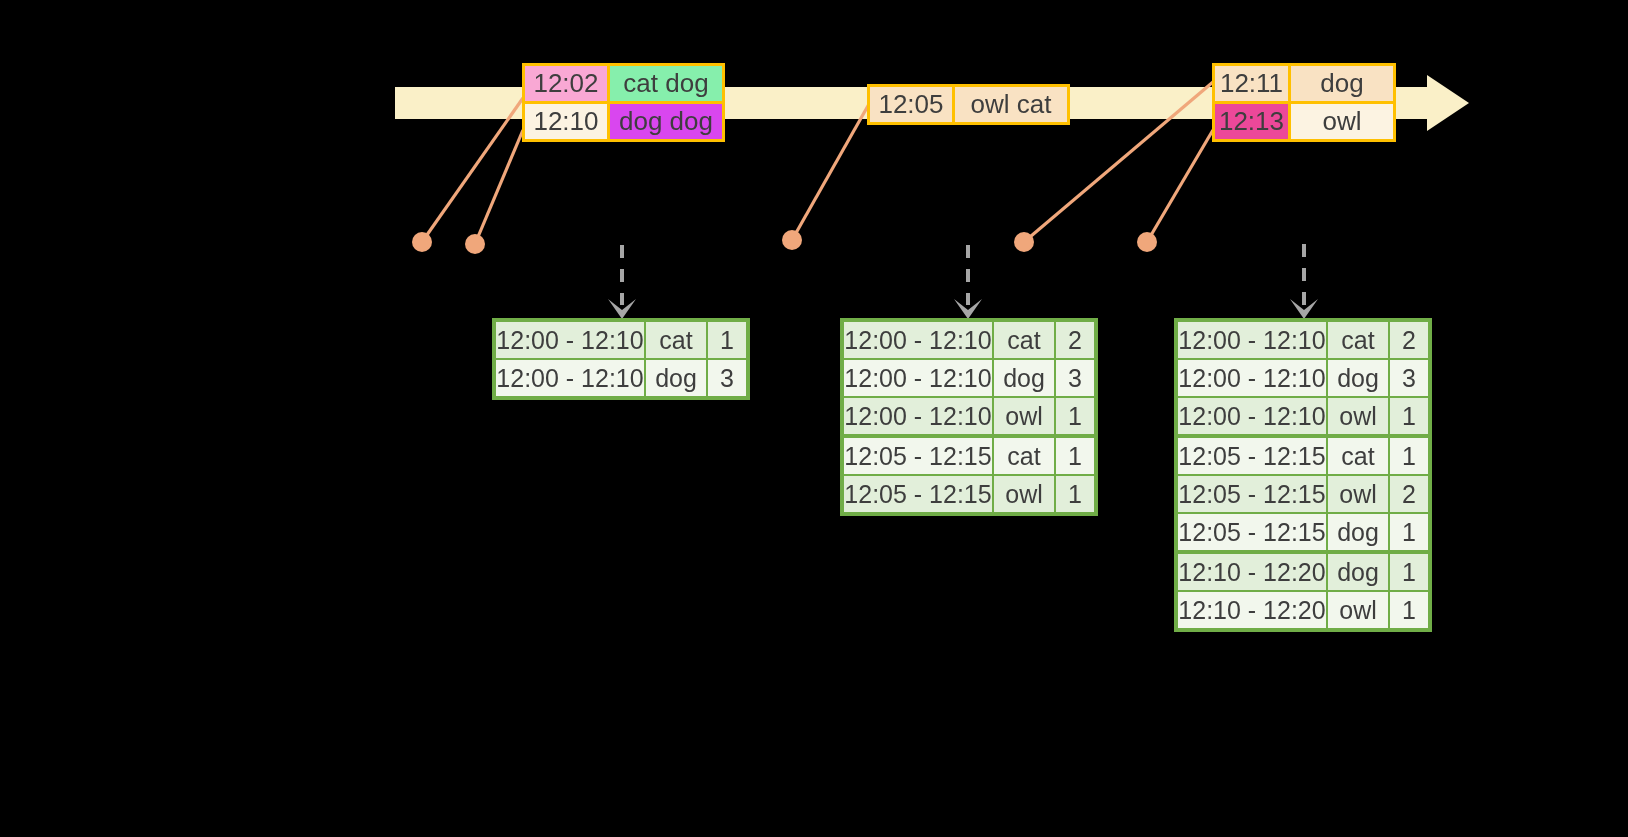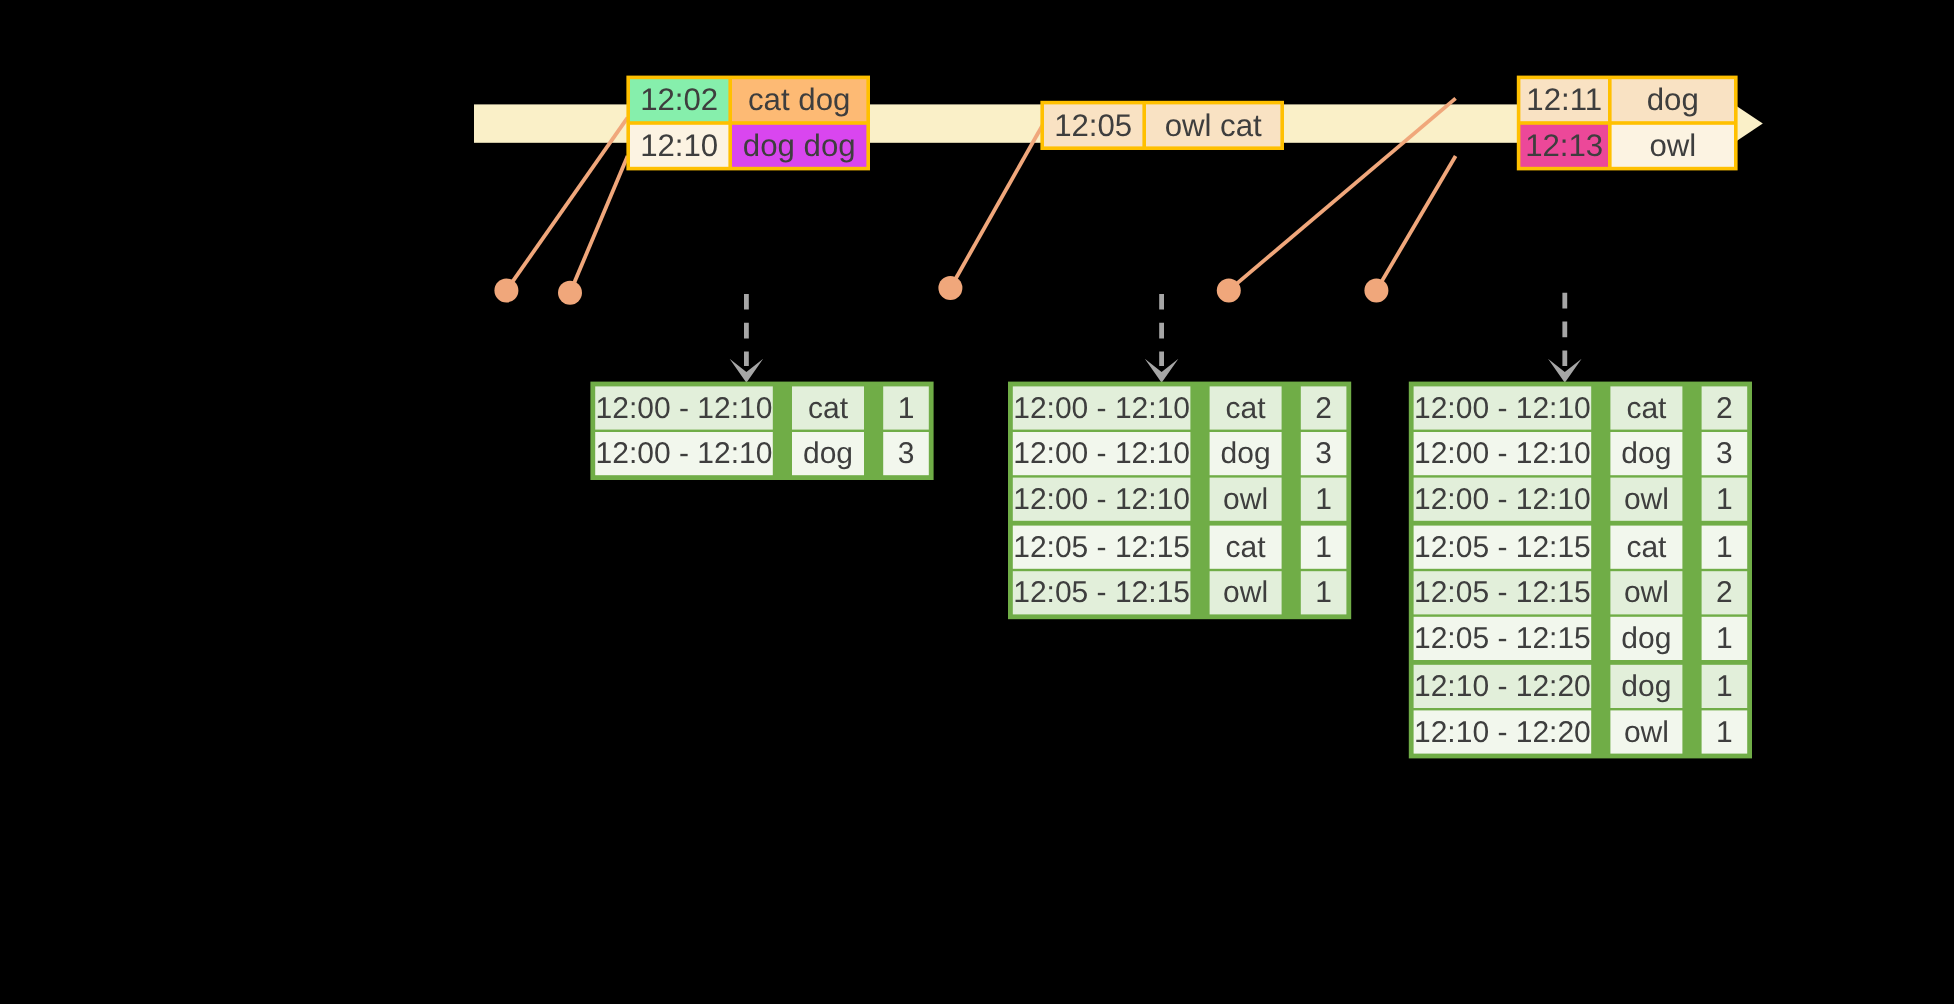"12:02" div.cell { background: #86efac -> #f9a8d4 }
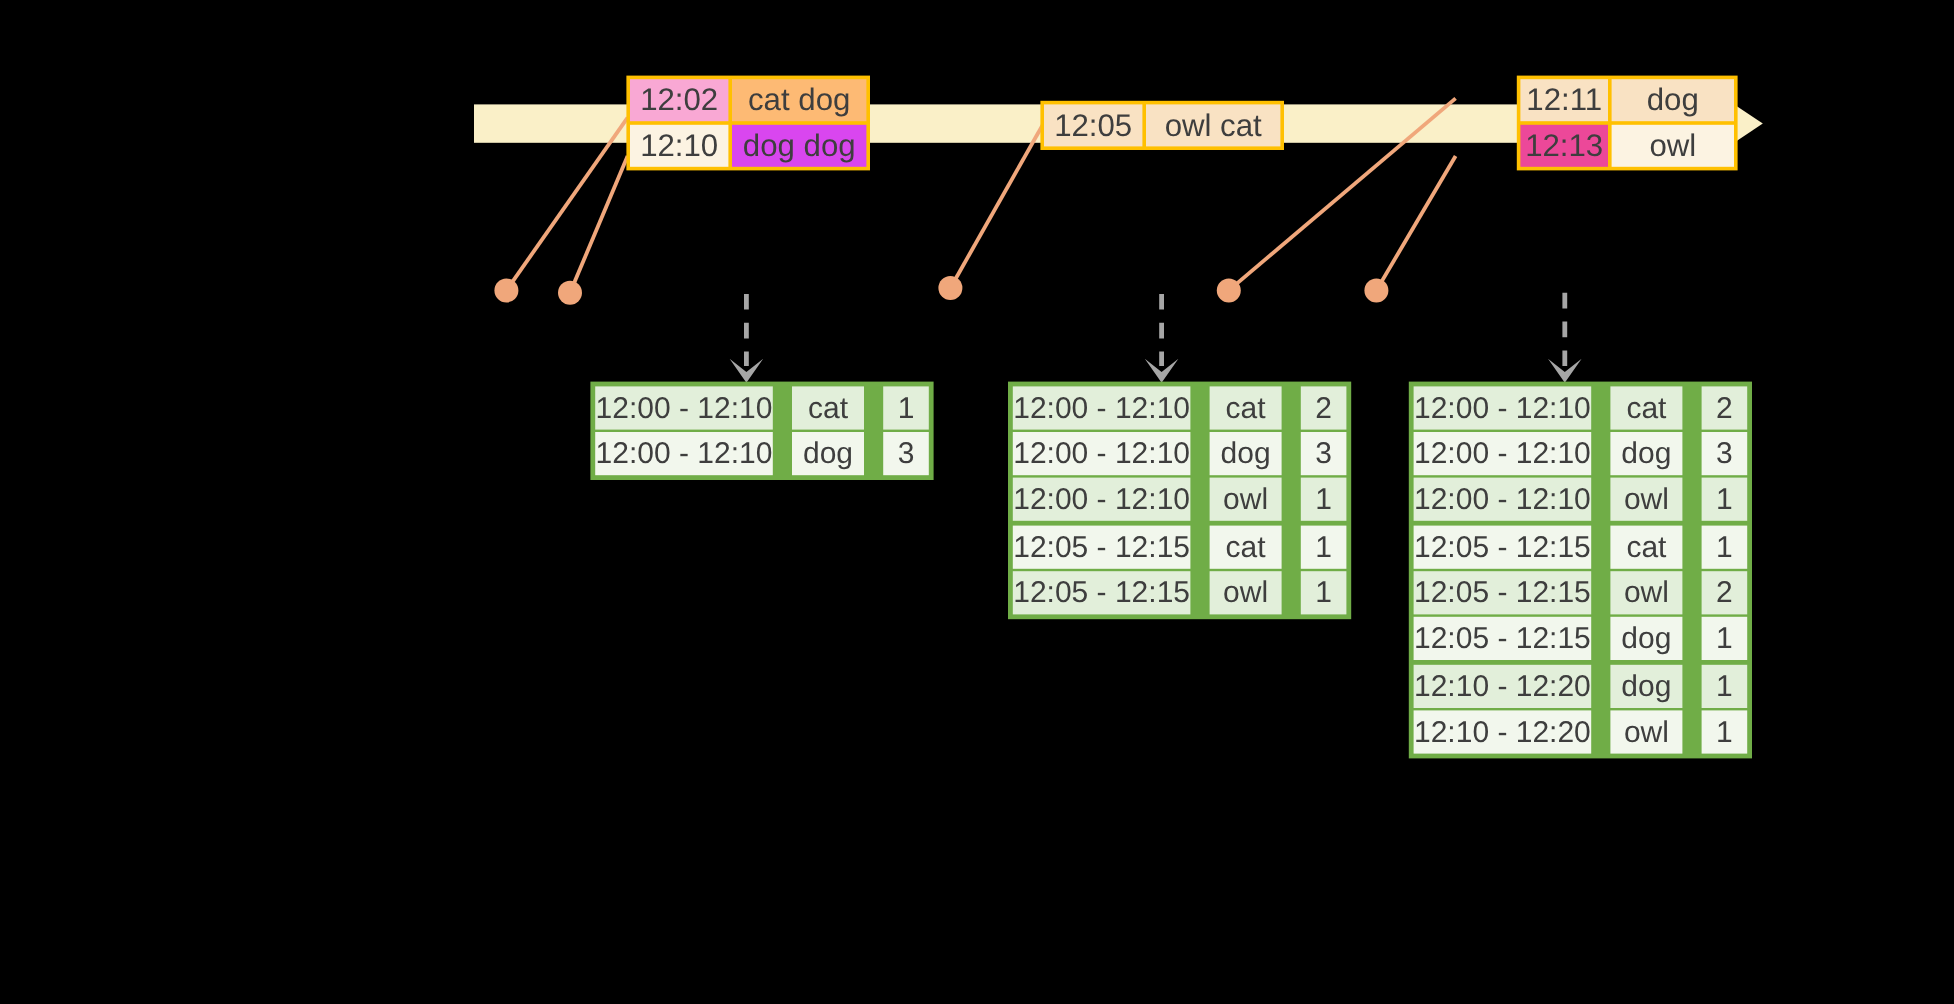"cat dog" div.cell { background: #fdba74 -> #86efac }
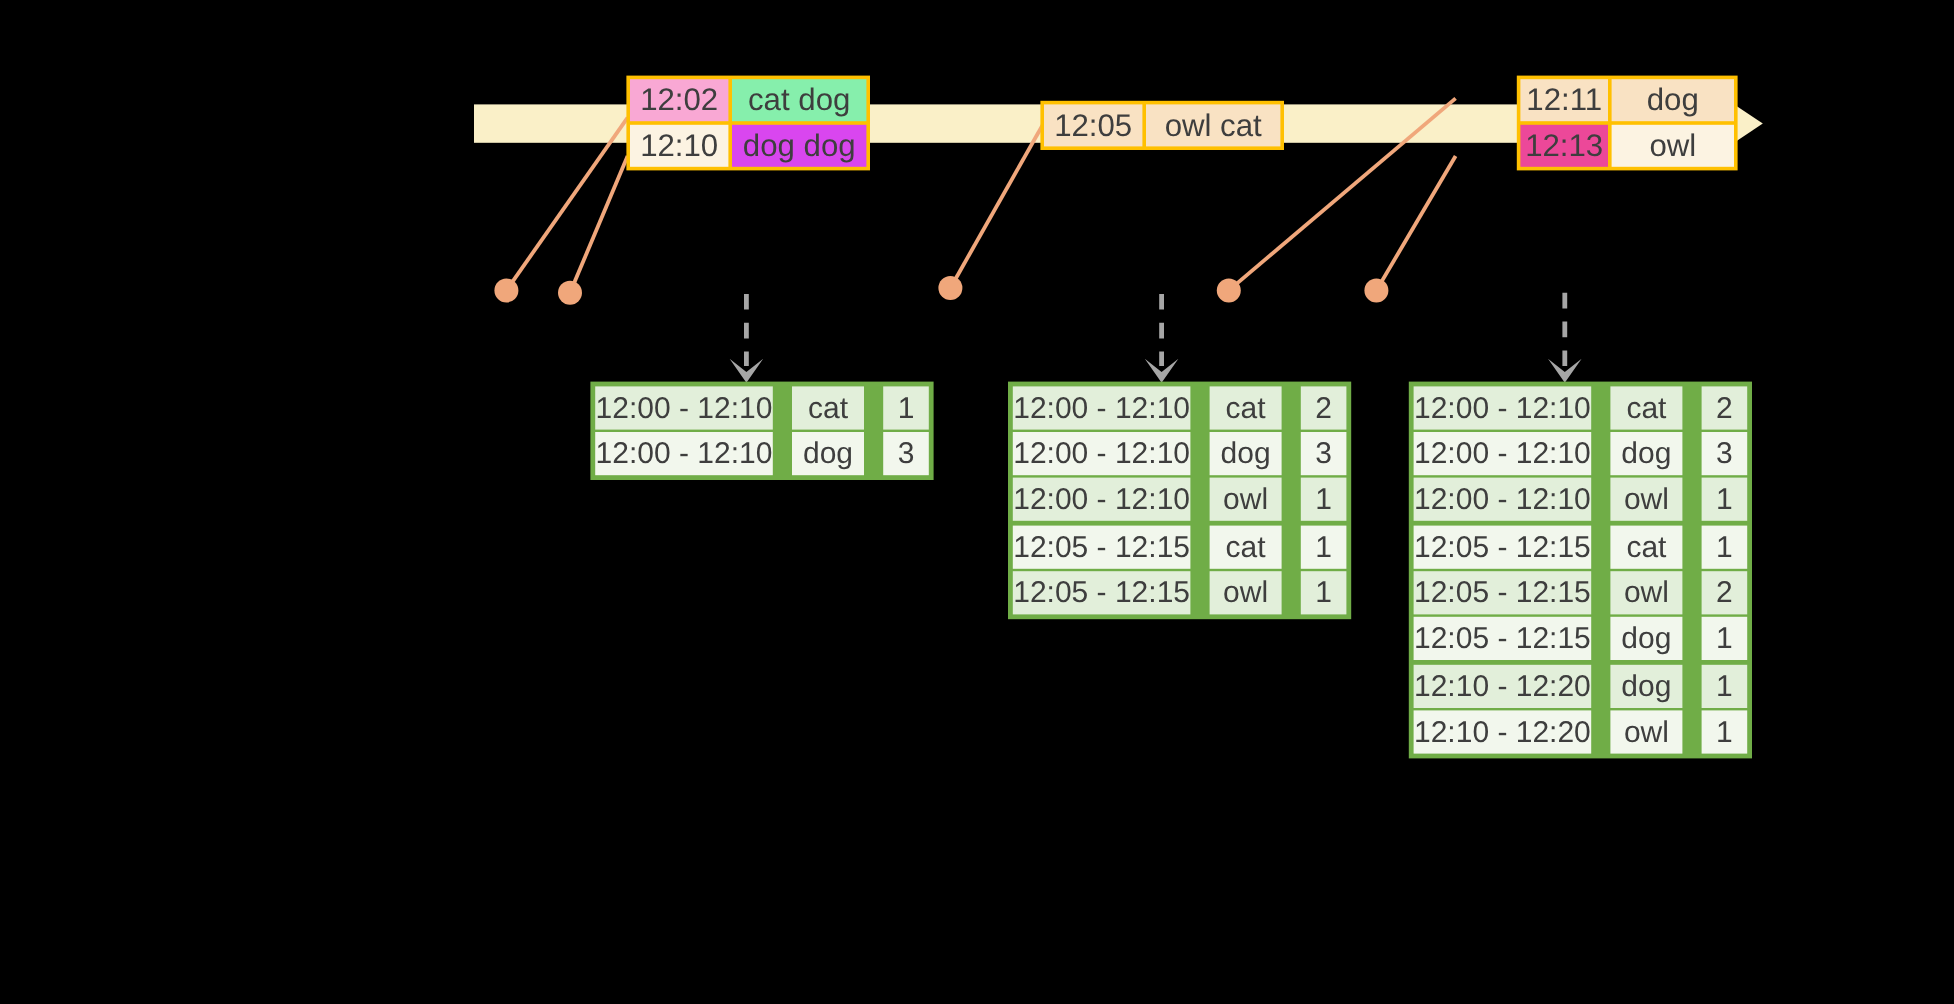"12:11" .et3 { left: 1264px -> 1212px }
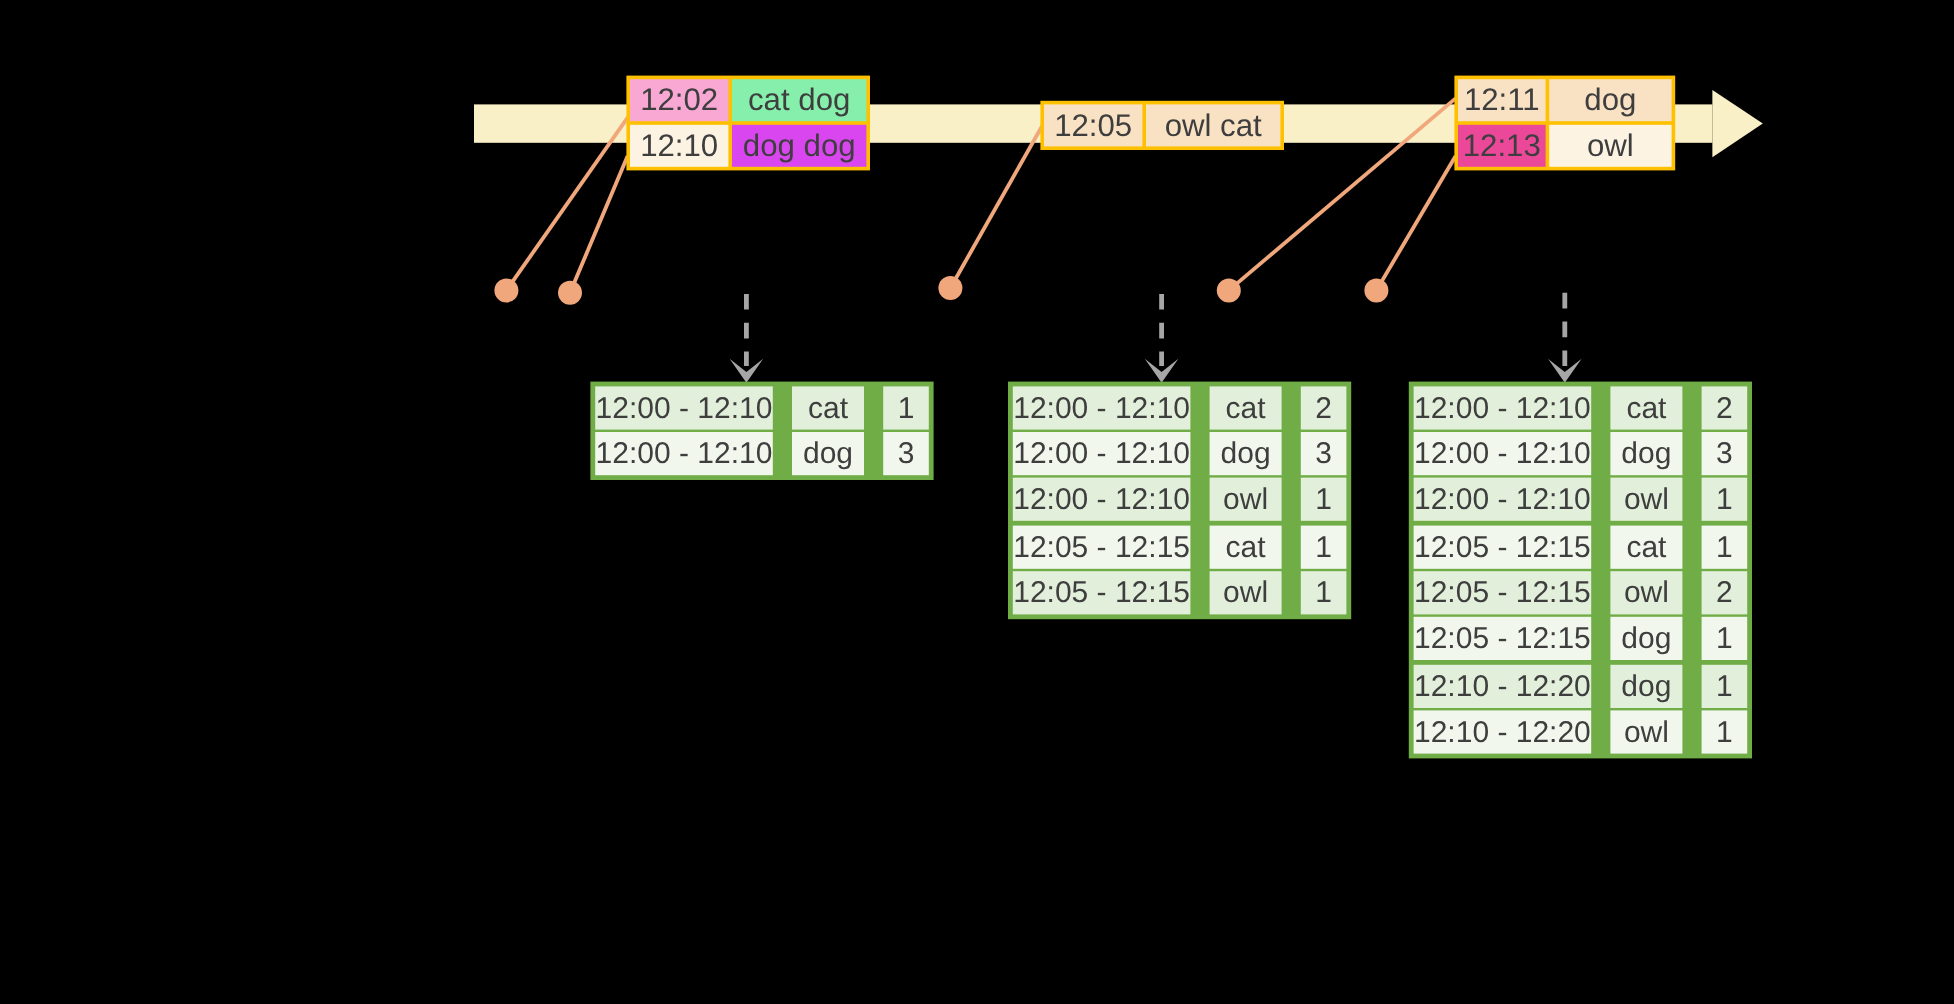"12:00 - 12:10" .result-row { column-gap: 16px -> 2px }
